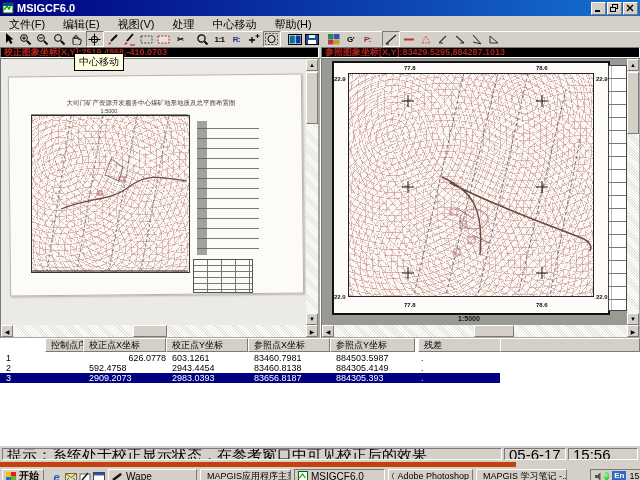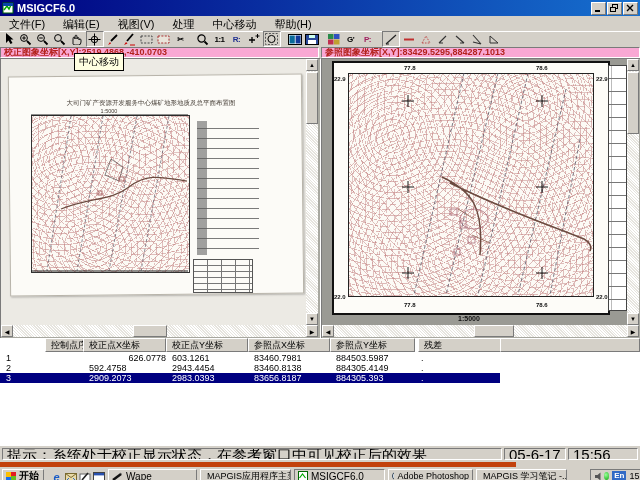"校正图象坐标[X,Y]:2519.4868,-410.0703" .coordbar { background: #f9a8d4 -> #000000 }
